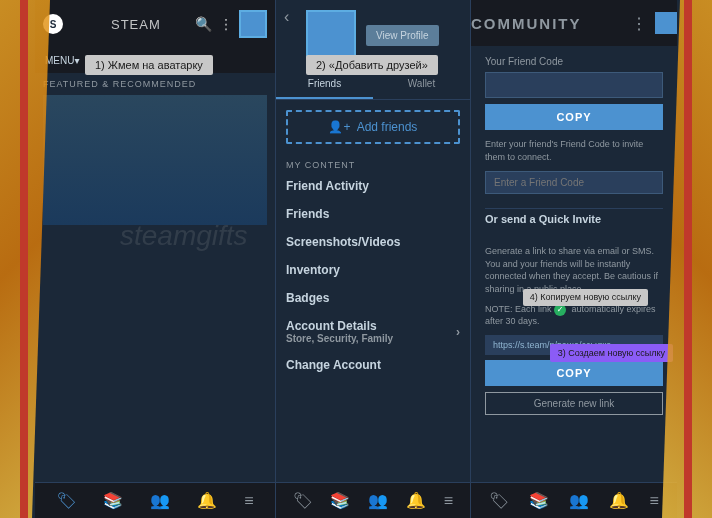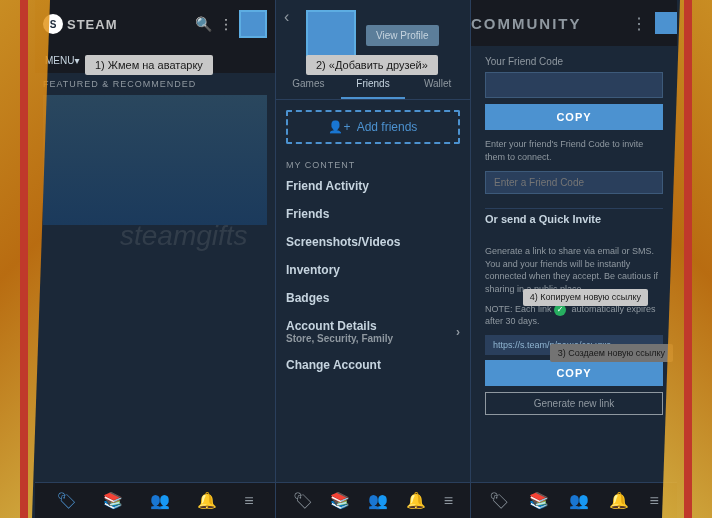"STEAM" .steam-text { font-weight: bold -> normal; margin-left: none -> 44px }
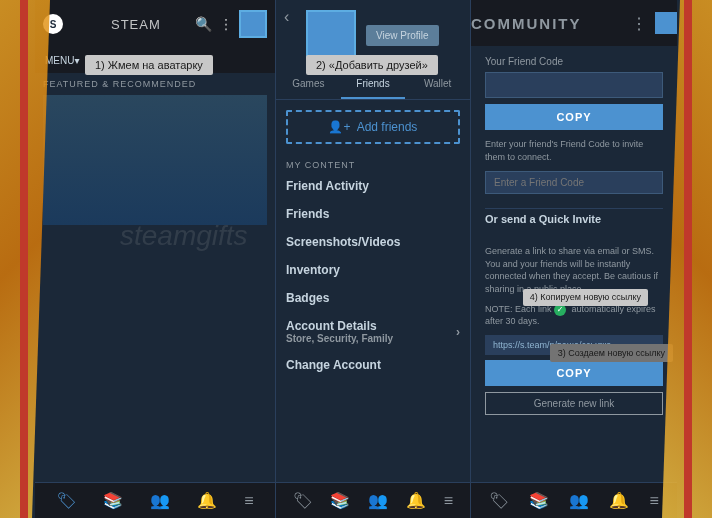"Games" span.profile-tab { html: <span>Games</span> -> none }
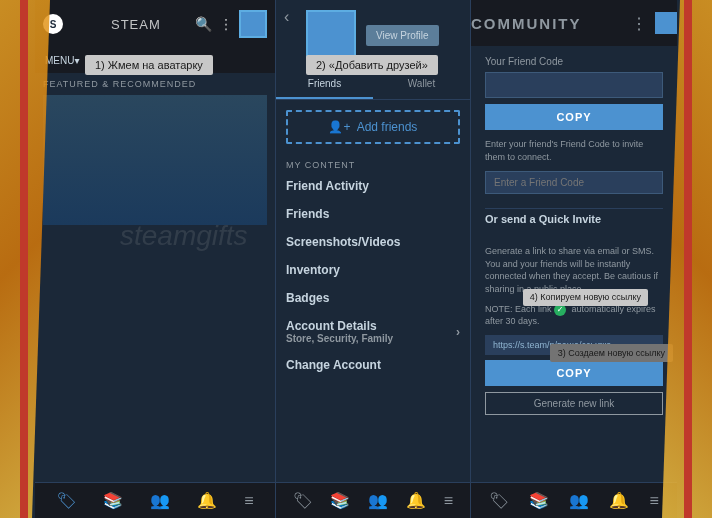"3) Создаем новую ссылку" .step3-tooltip { background: #737373 -> #8b5cf6 }
